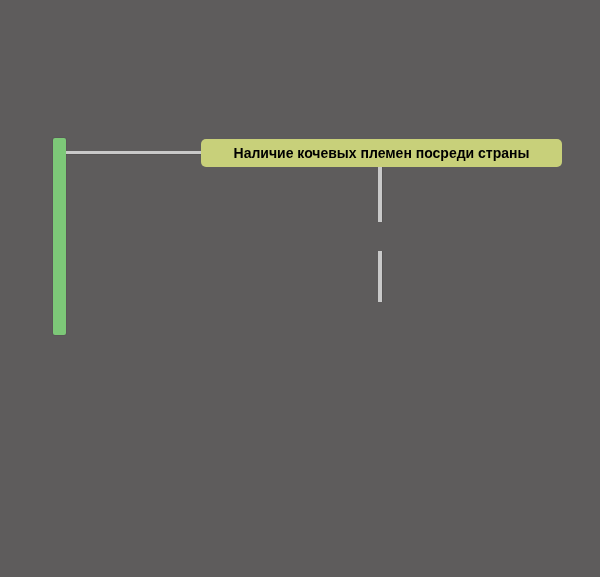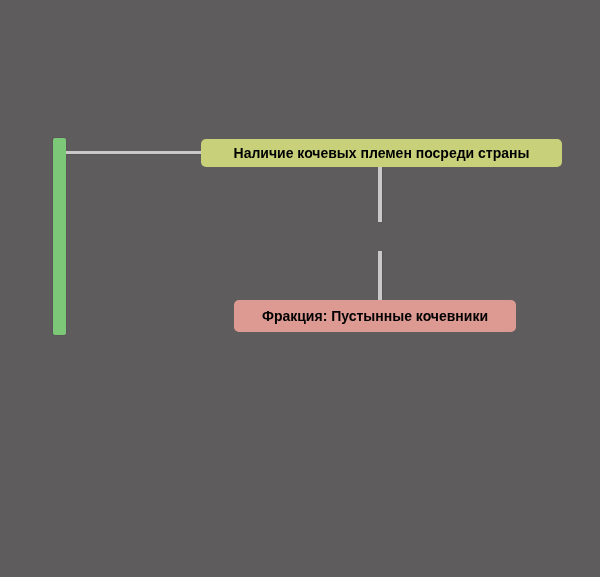"Фракция: Пустынные кочевники" div.node { html: <div>Фракция: Пустынные кочевники</div> -> none }
